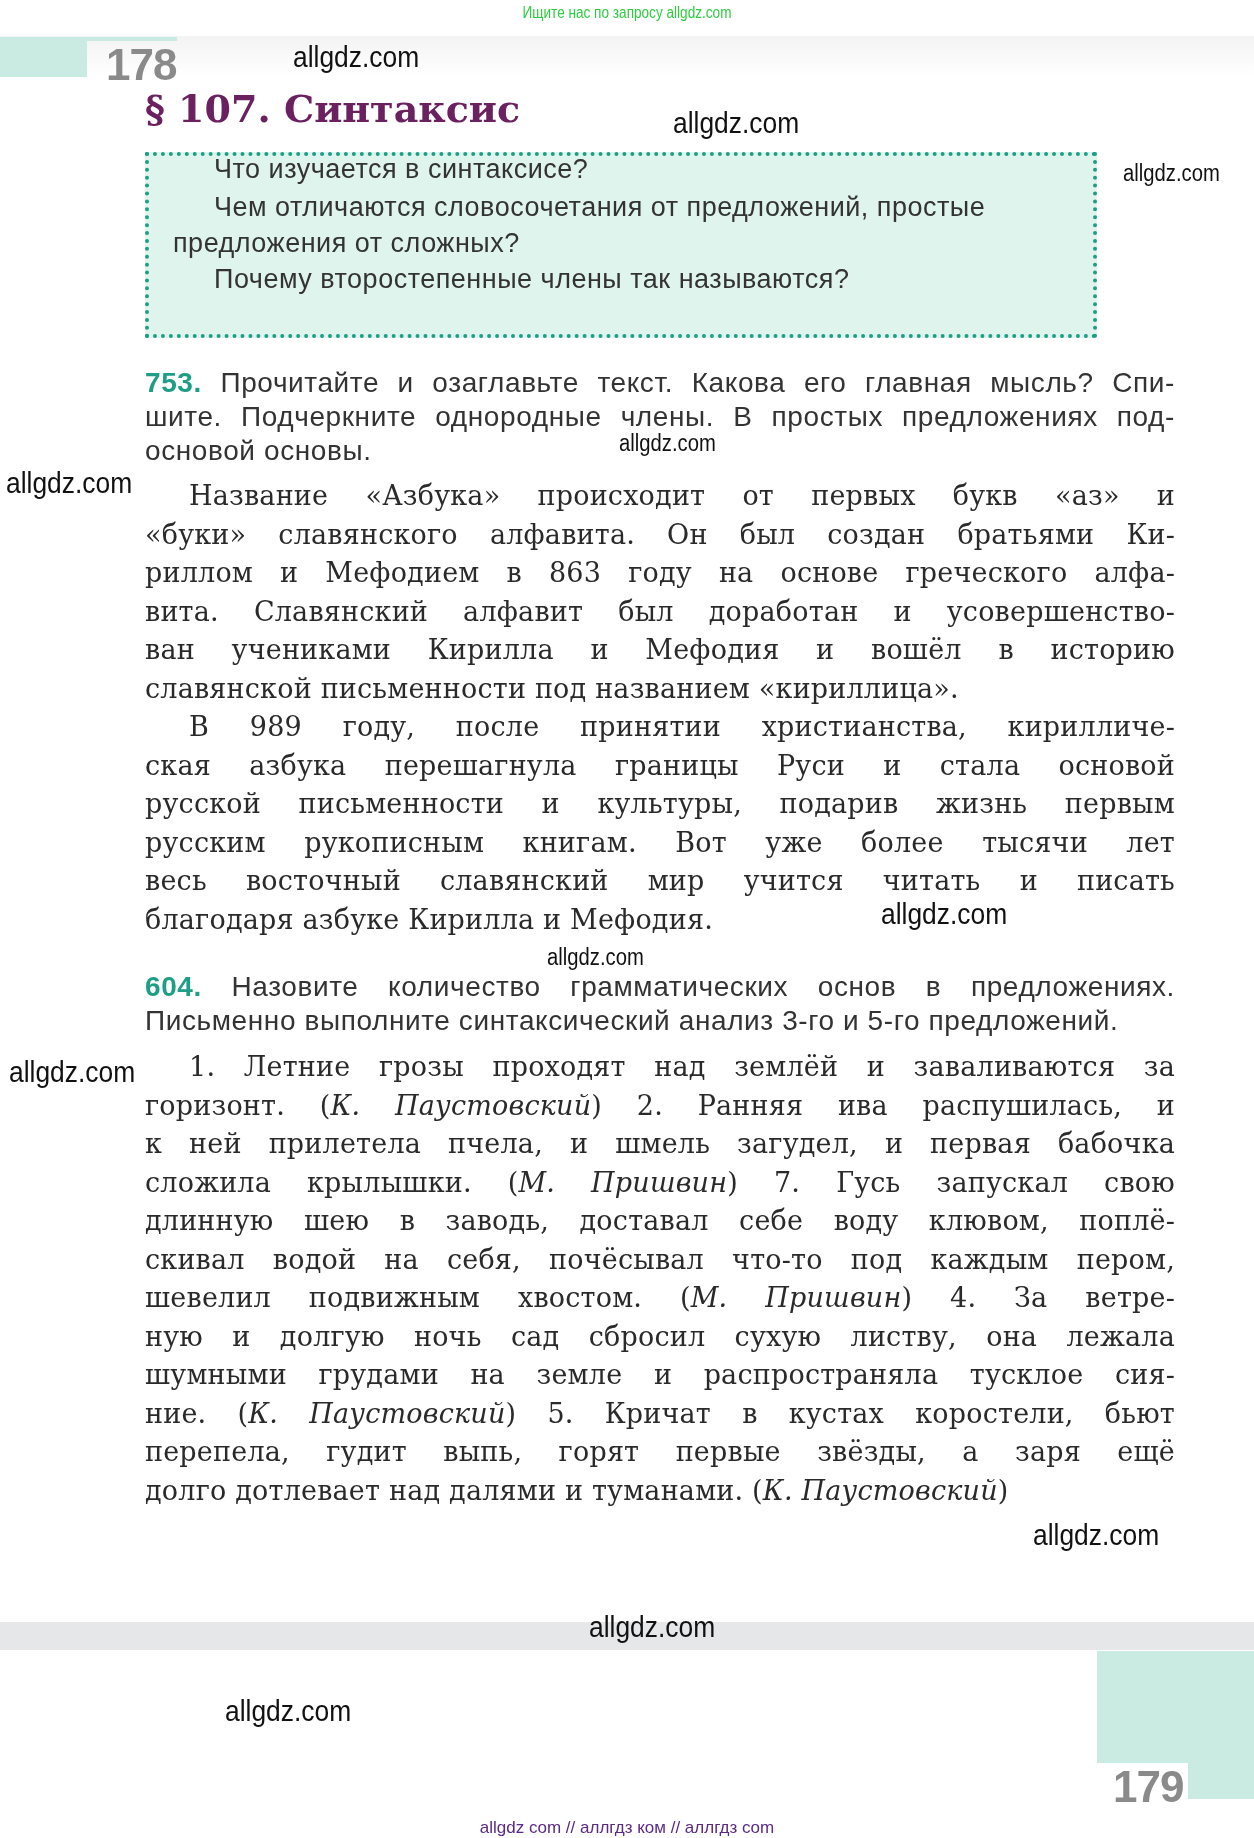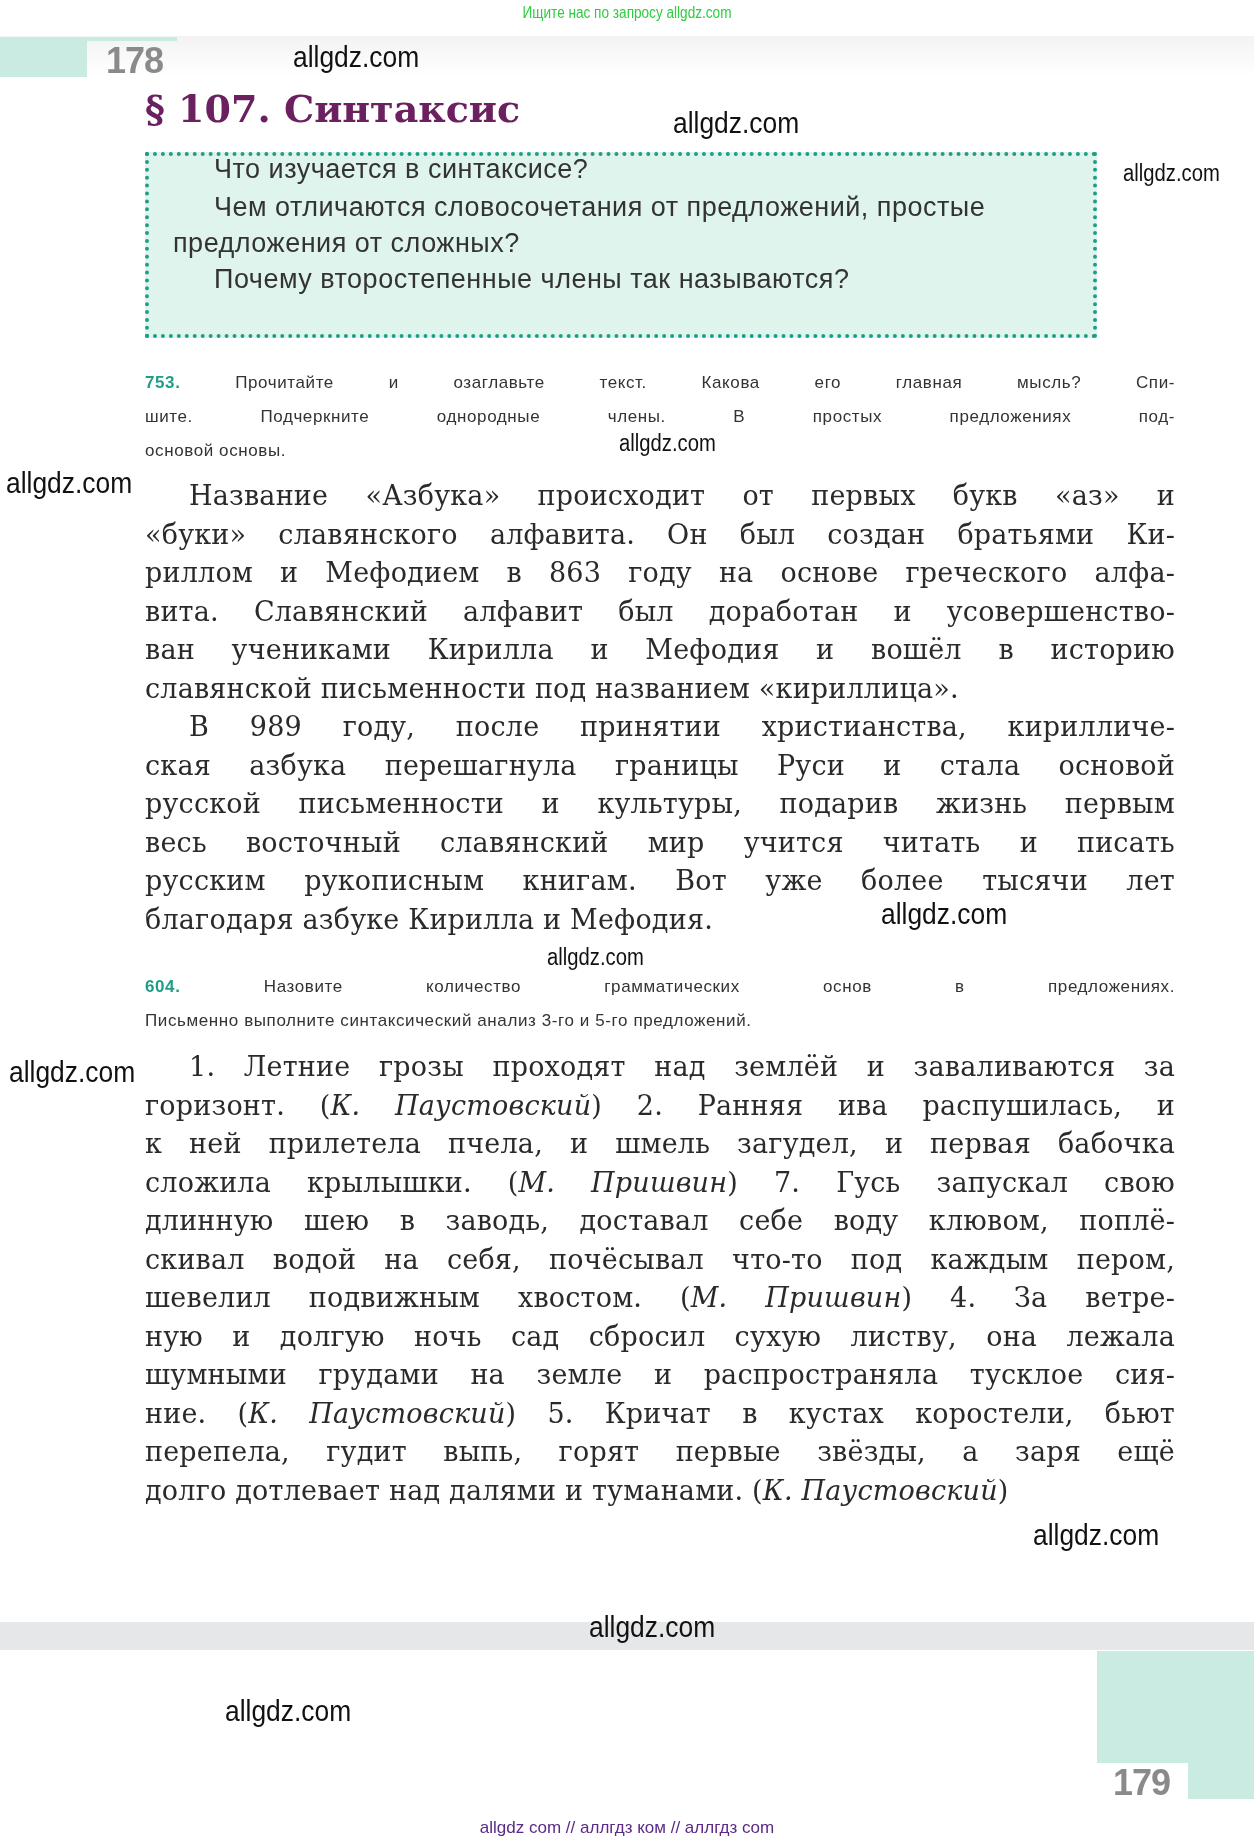"178" .pagenum { font-size: 36px -> 44px }
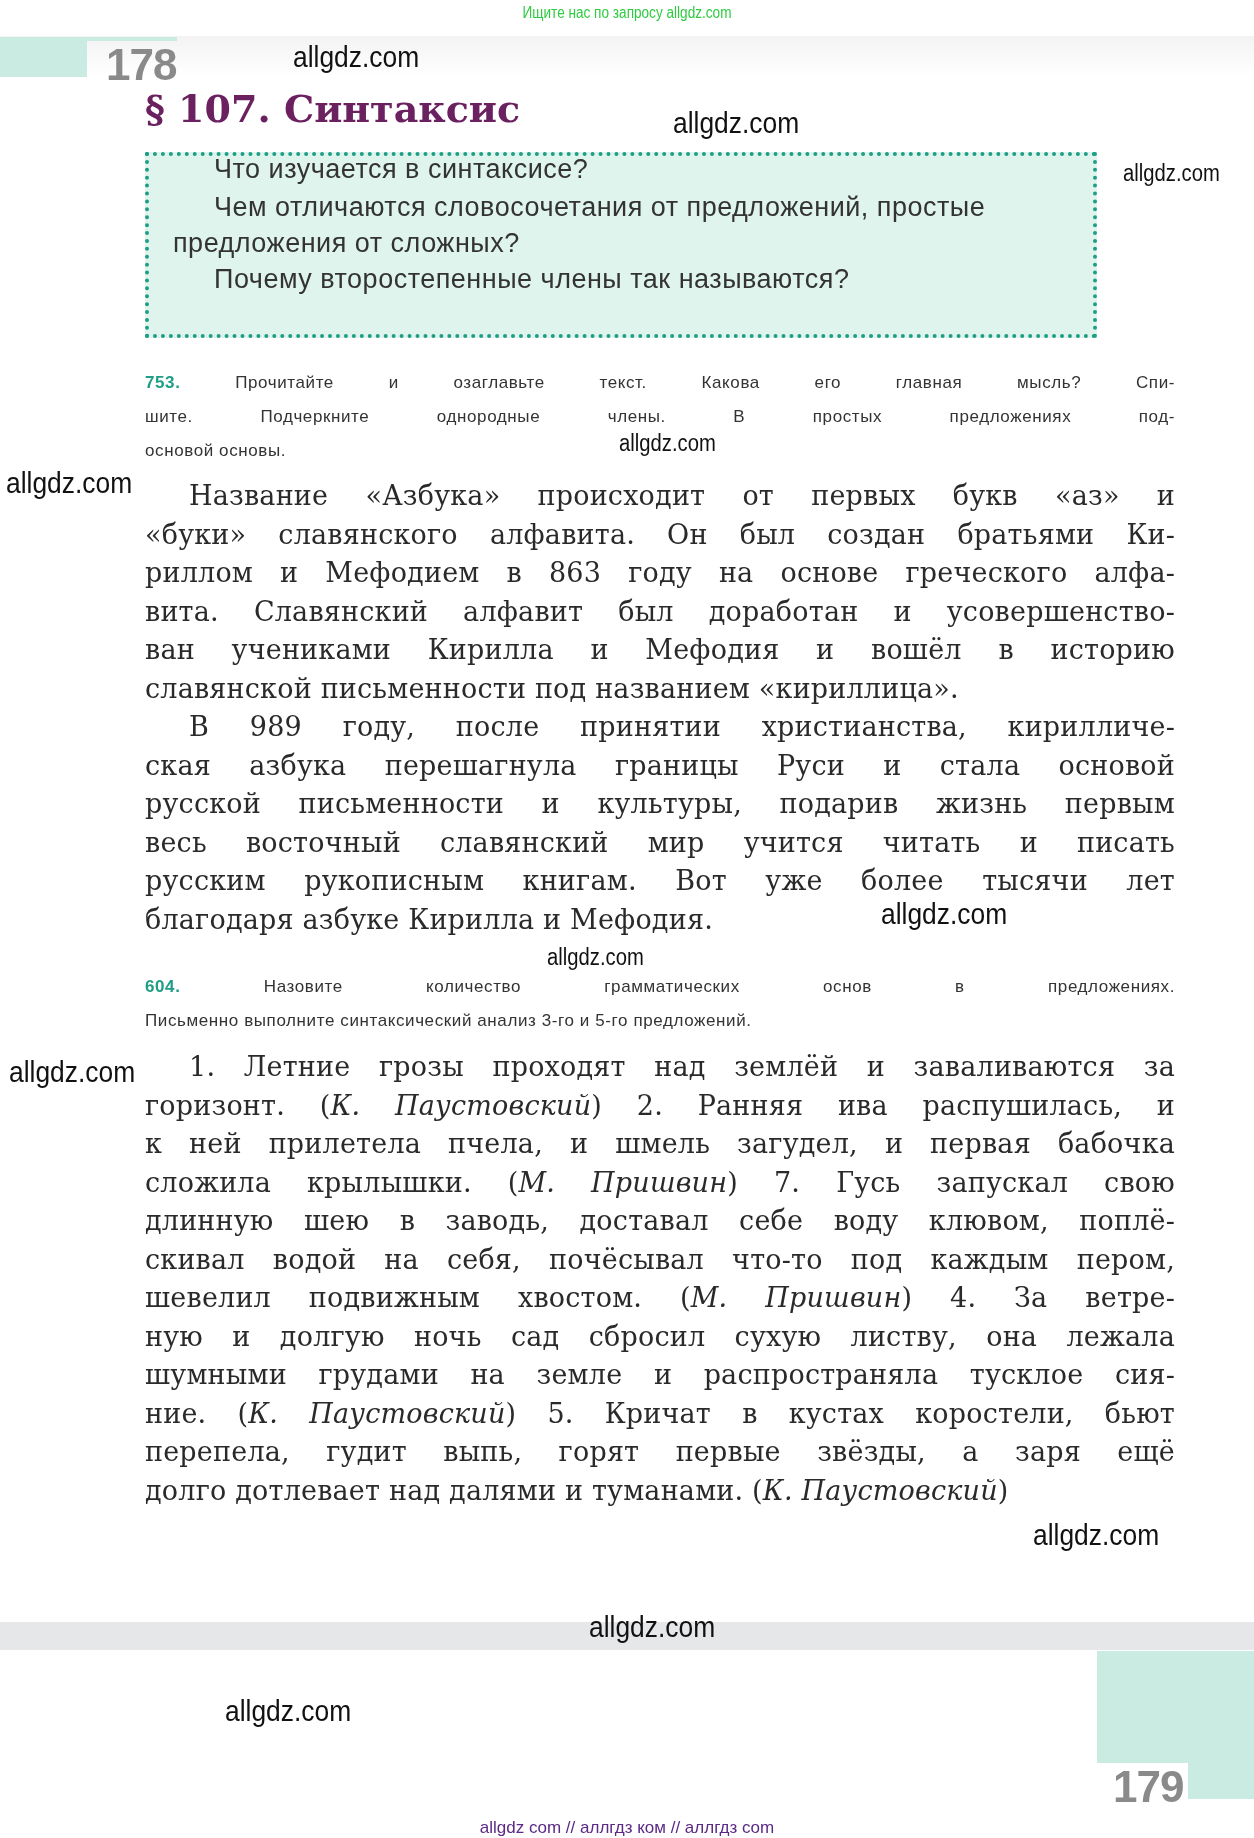"753. Прочитайте и озаглавьте текст." .task { font-size: 17px -> 28px }
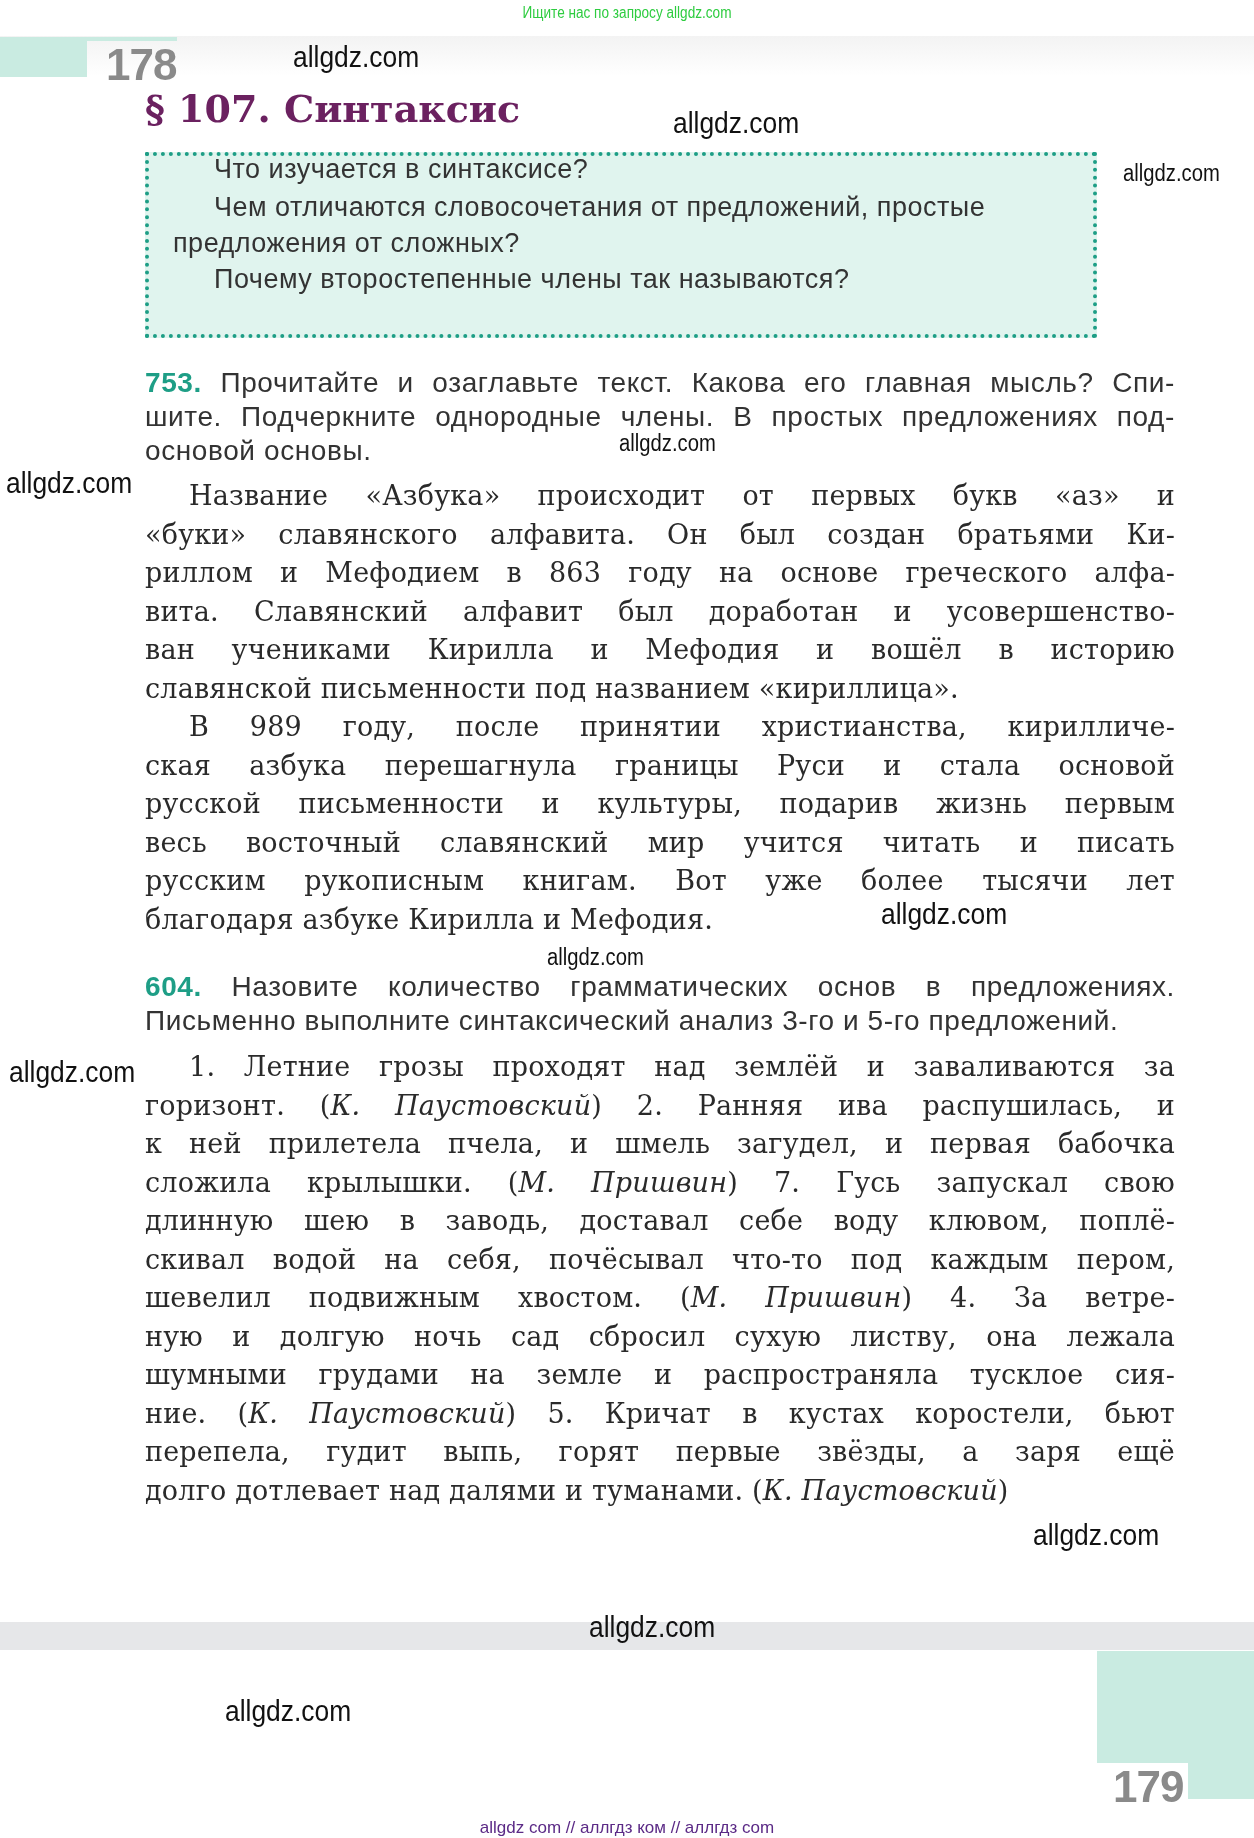"весь восточный славянский мир учится" span.line { order: before "русским рукописным книгам. Вот уже" -> after "русским рукописным книгам. Вот уже" }
